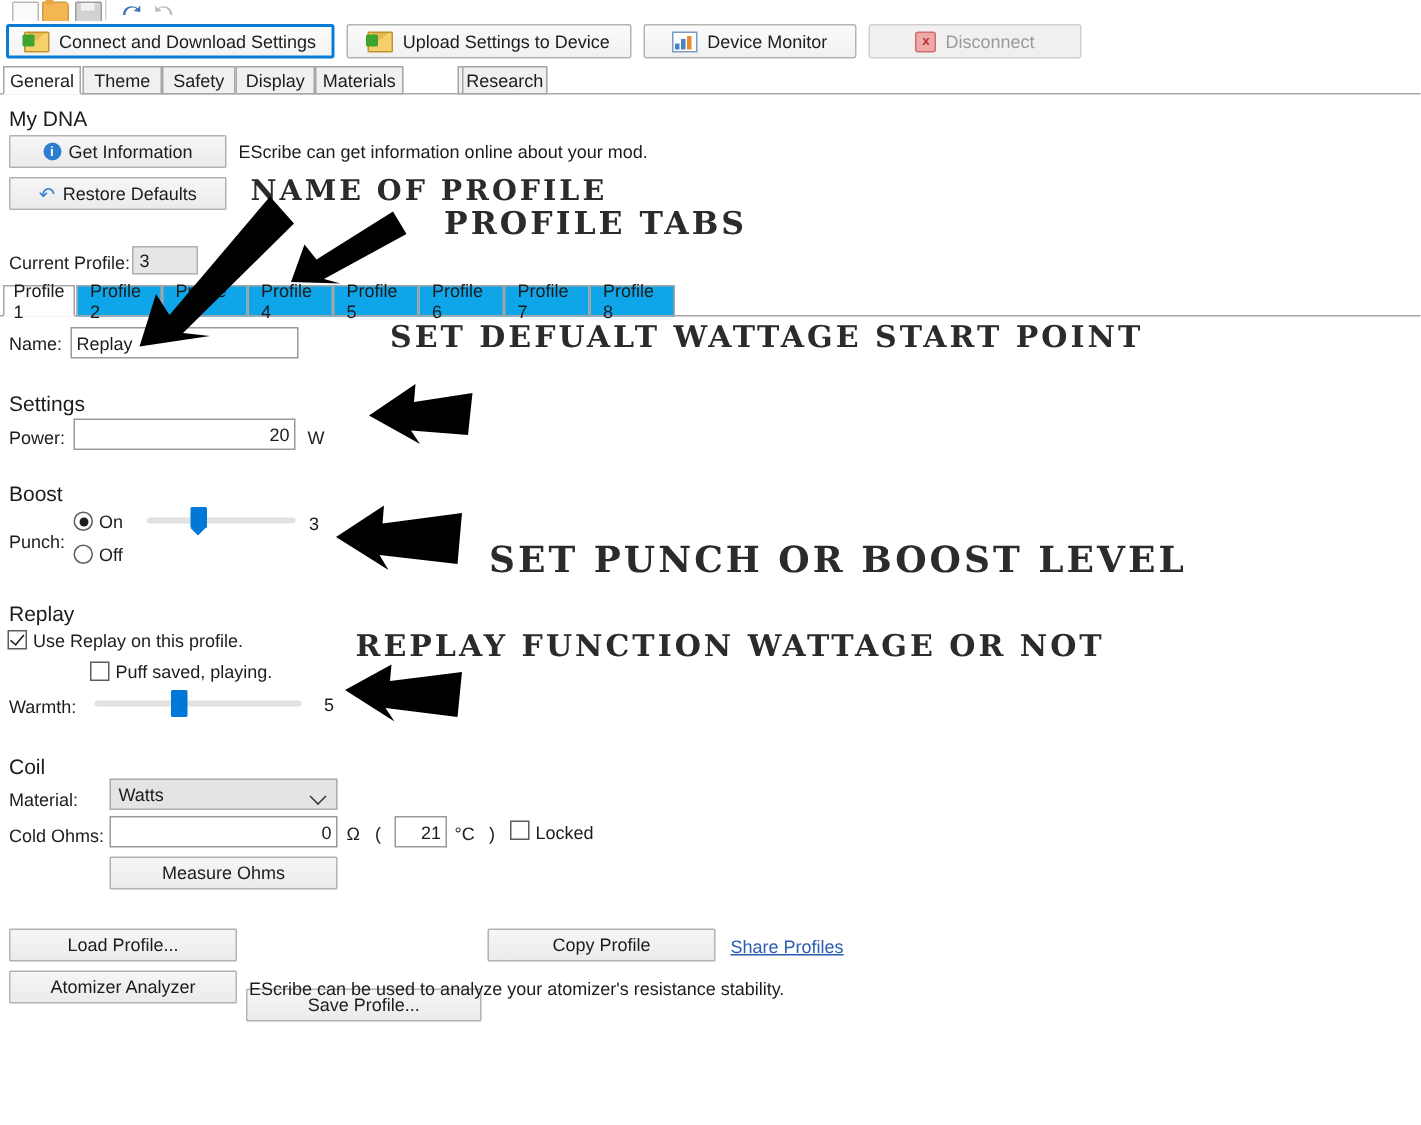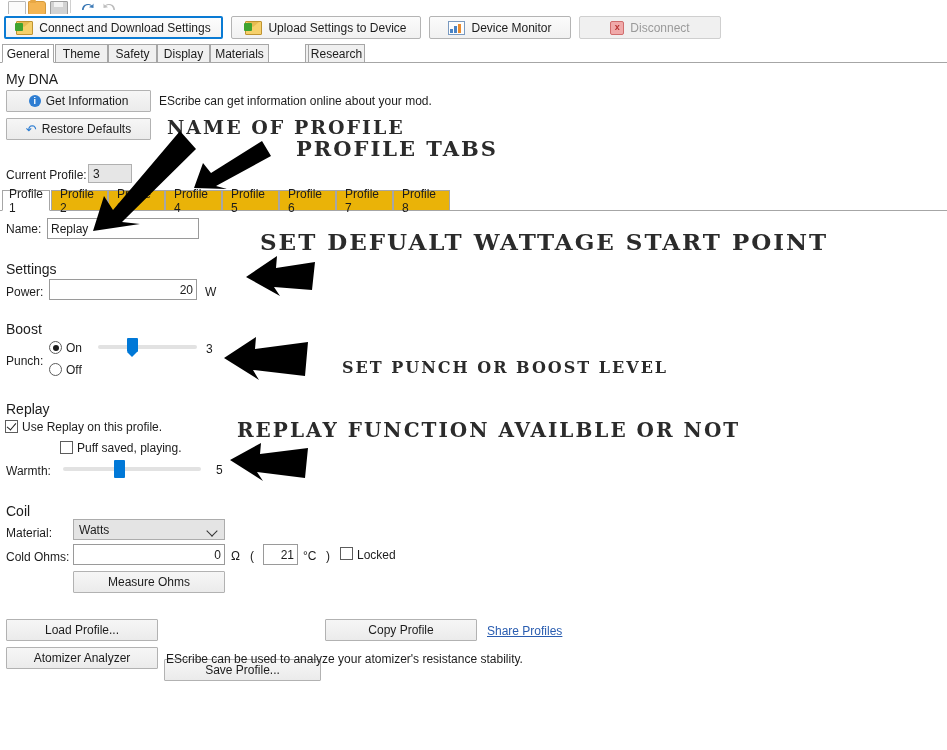"Profile 2" .ptab { background: #eab308 -> #0ea5e9 }
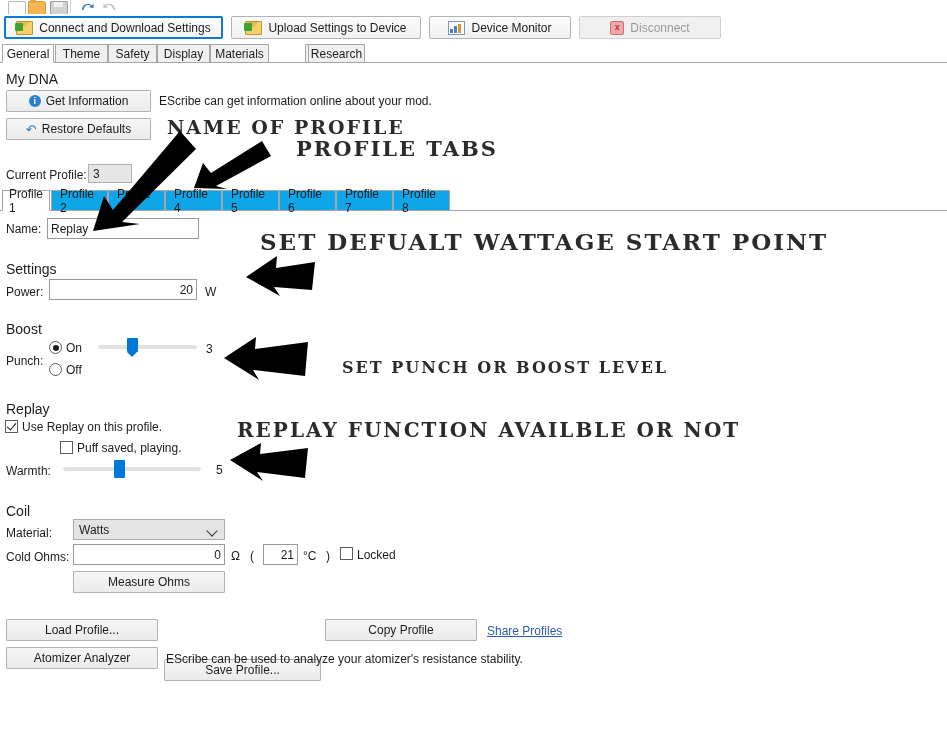"SET DEFUALT WATTAGE START POINT" div.anno { font-size: 23px -> 20px; top: 228px -> 212px }
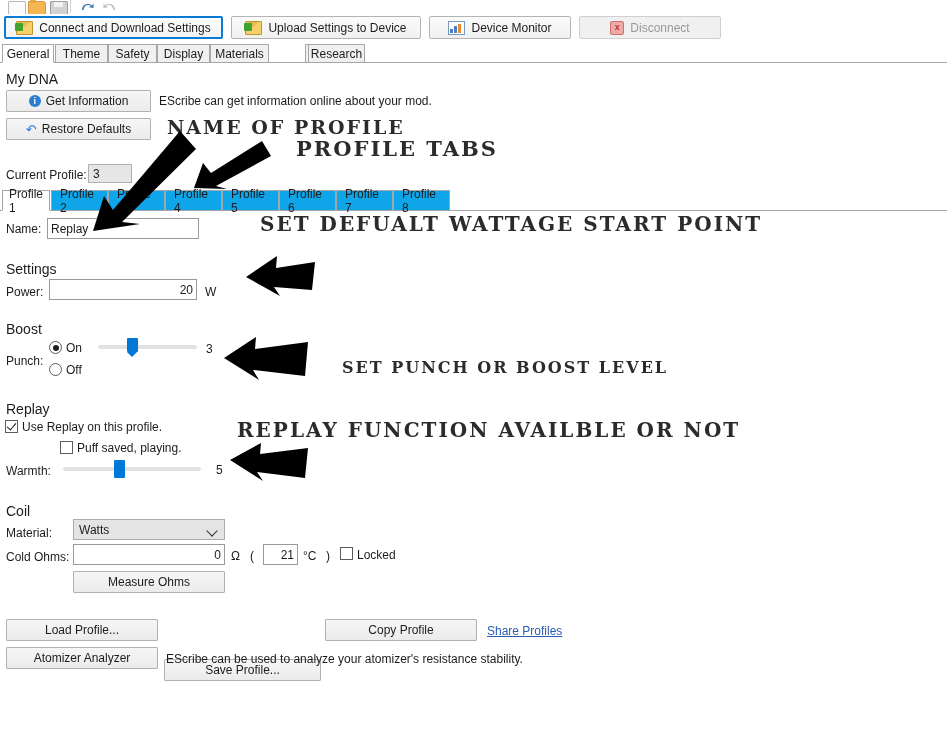"SET PUNCH OR BOOST LEVEL" div.anno { font-size: 16px -> 24px; left: 342px -> 326px }
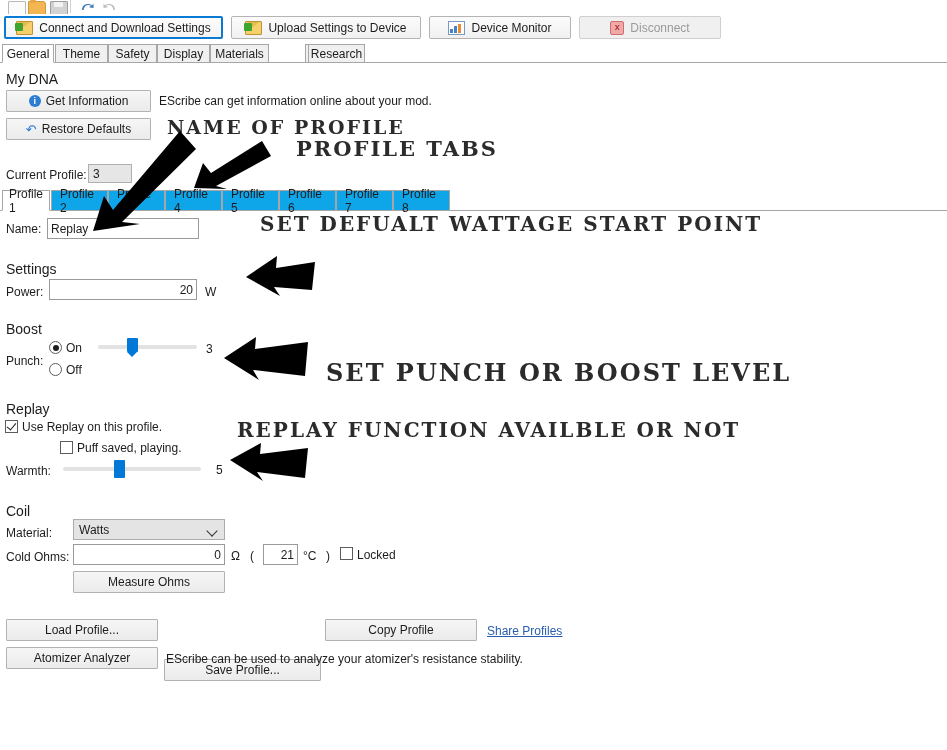"REPLAY FUNCTION AVAILBLE OR NOT" div.anno { text: AVAILBLE -> WATTAGE }
